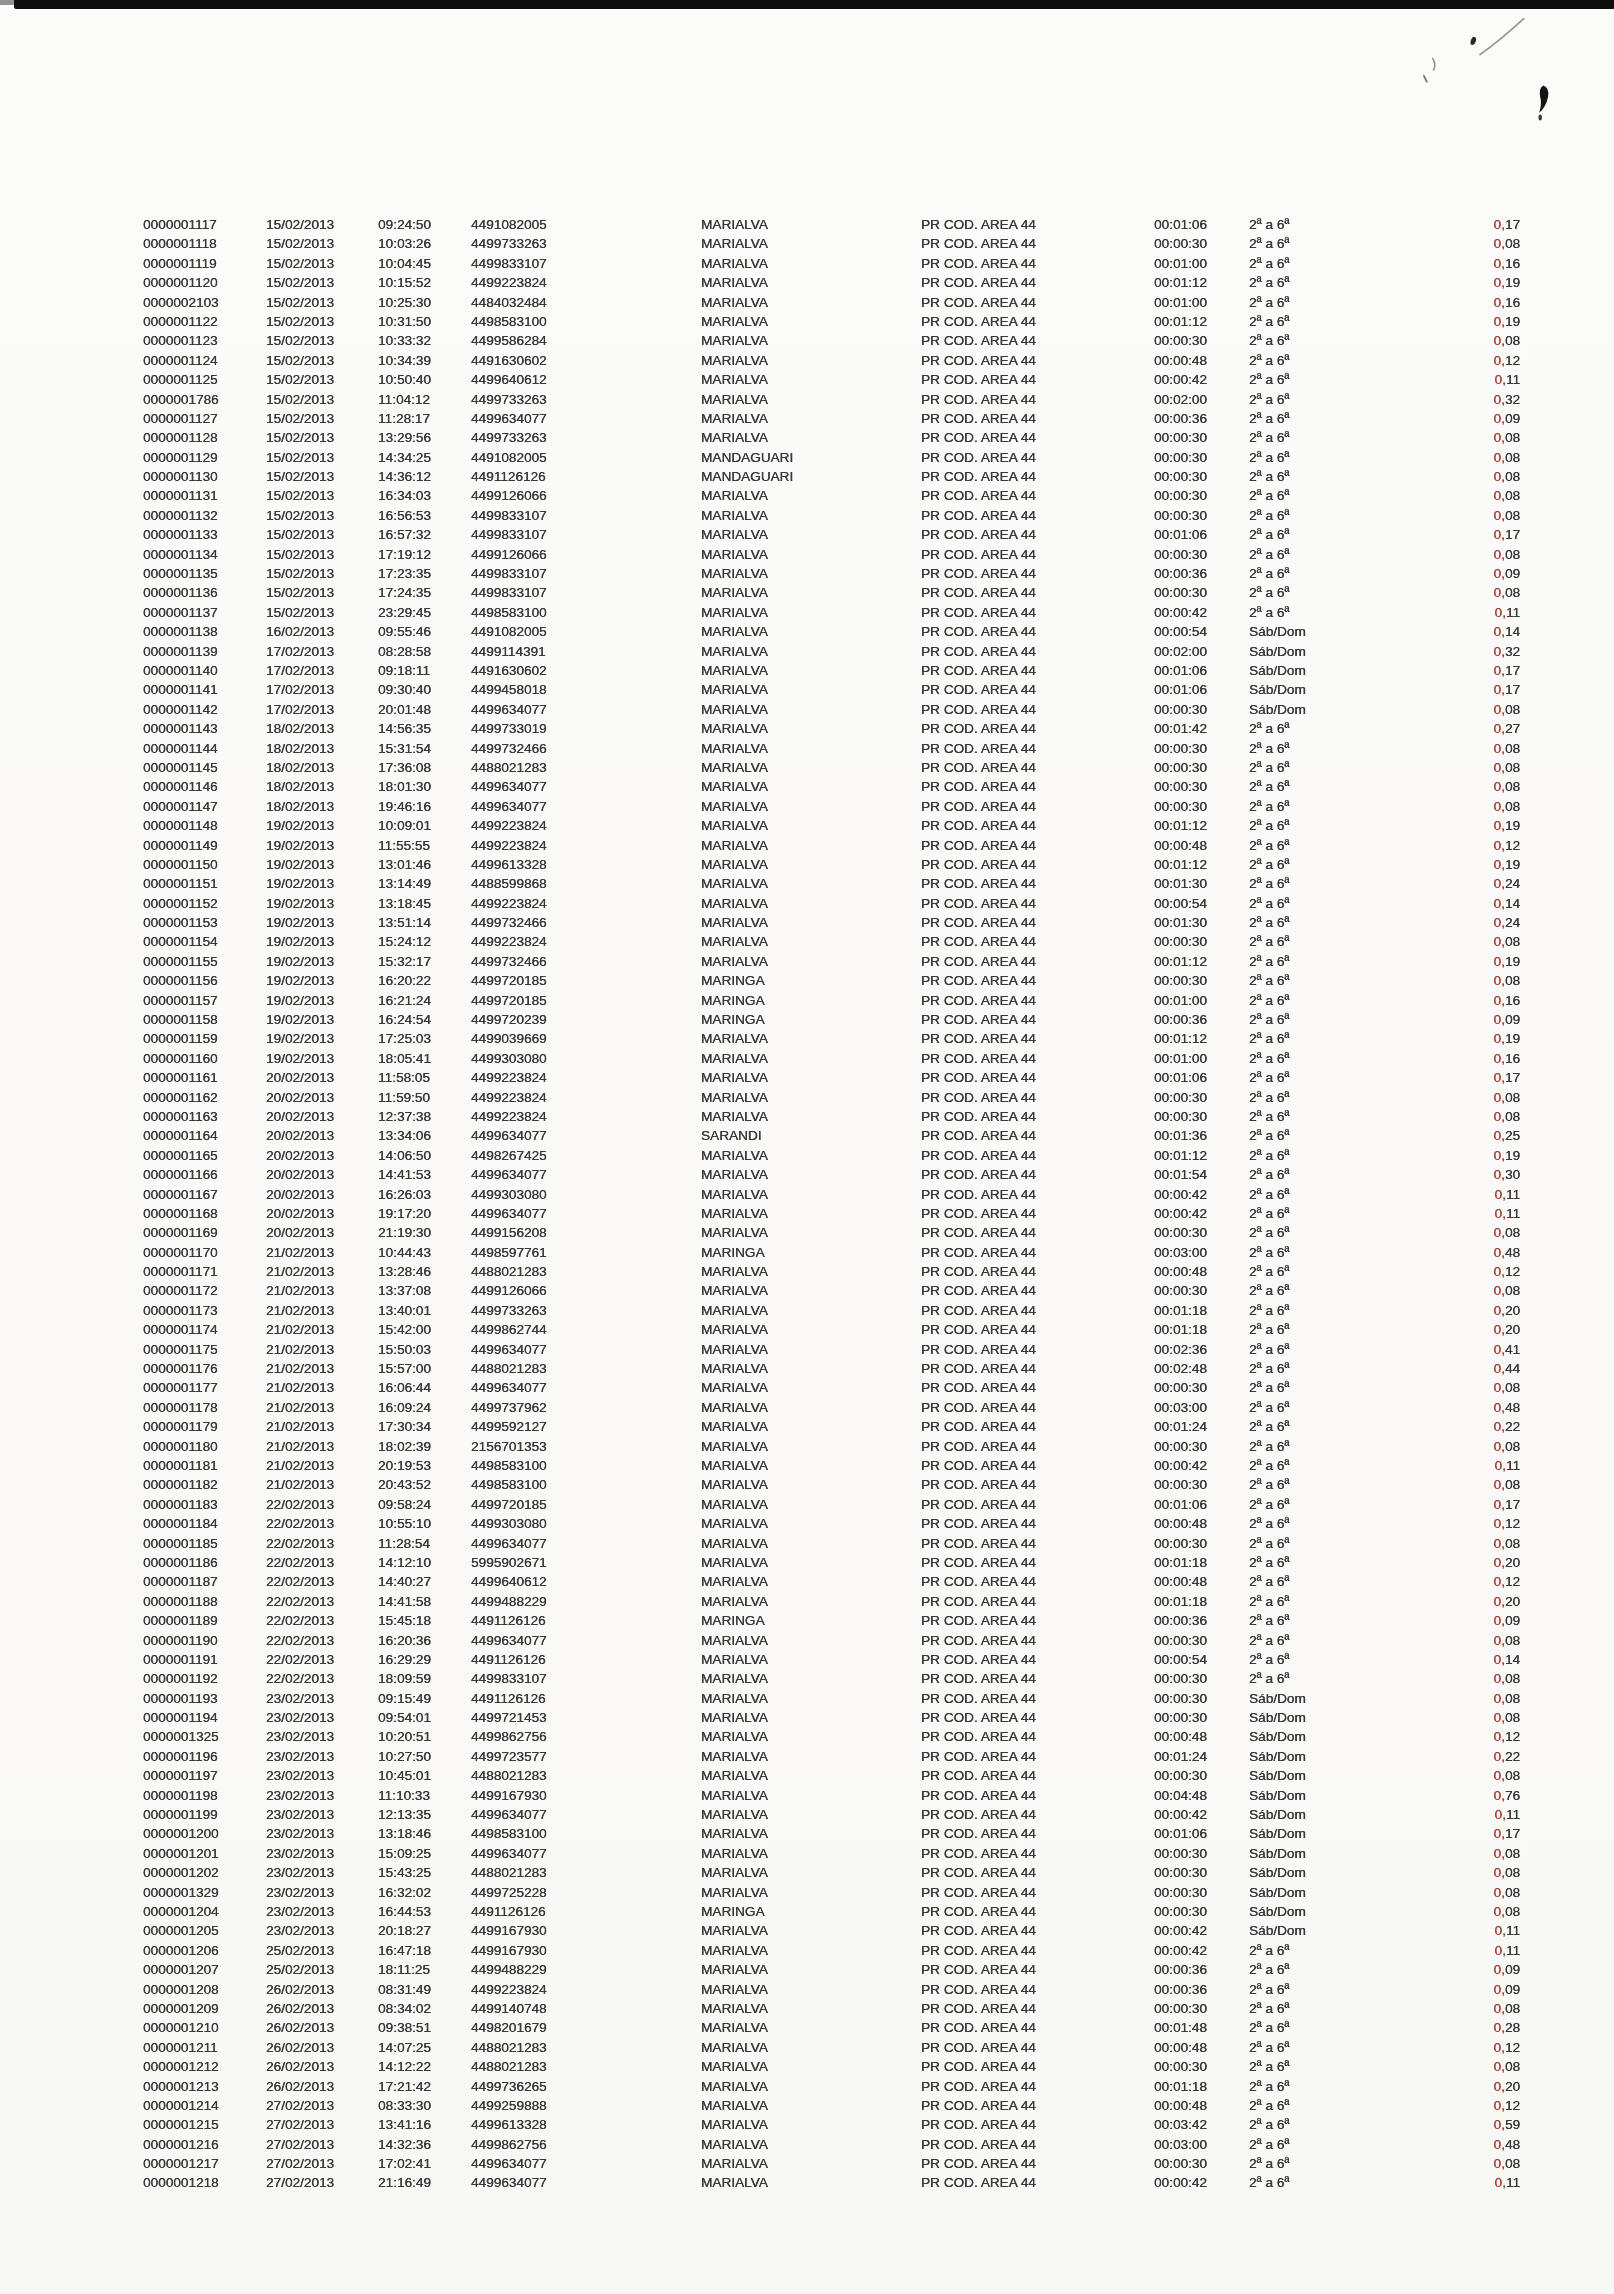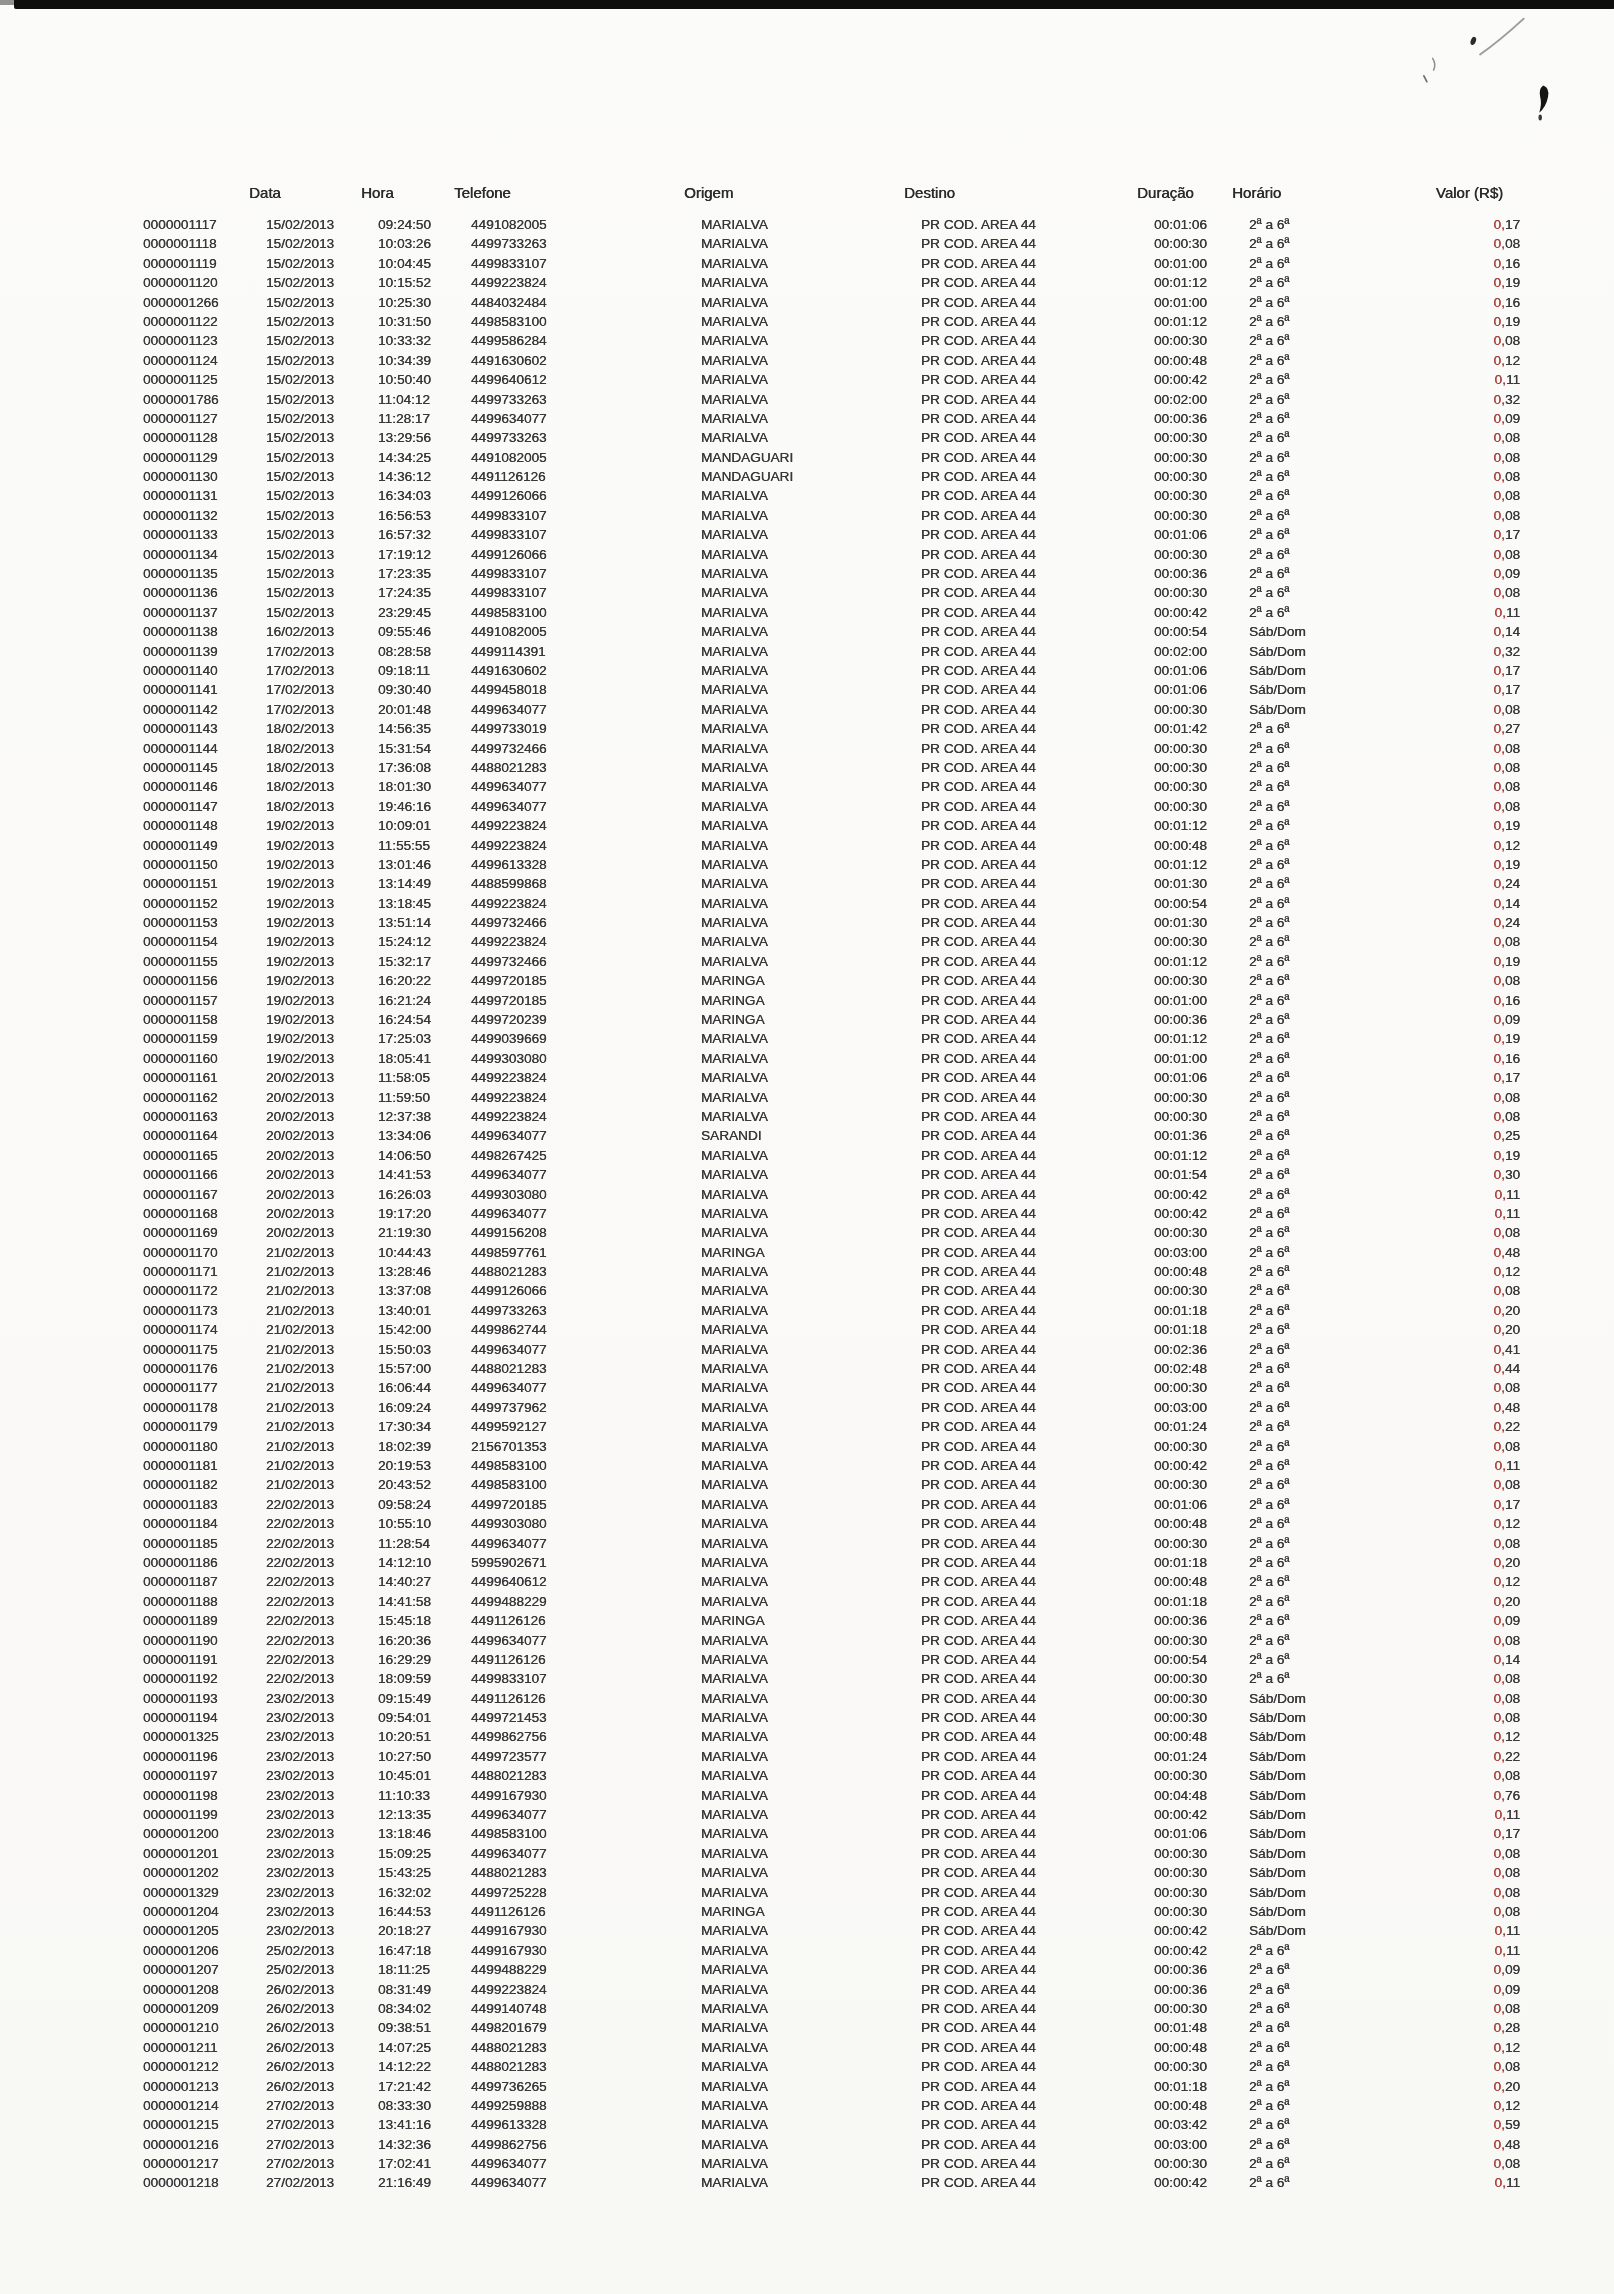"Data" div.hdr-row { html: <div> <span>Data</span> <span>Hora</span> <span>Telefone</span> <span>Origem</span> <span>Destino</span> <span>Duração</span> <span>Horário</span> <span>Valor (R$)</span> </div> -> none }
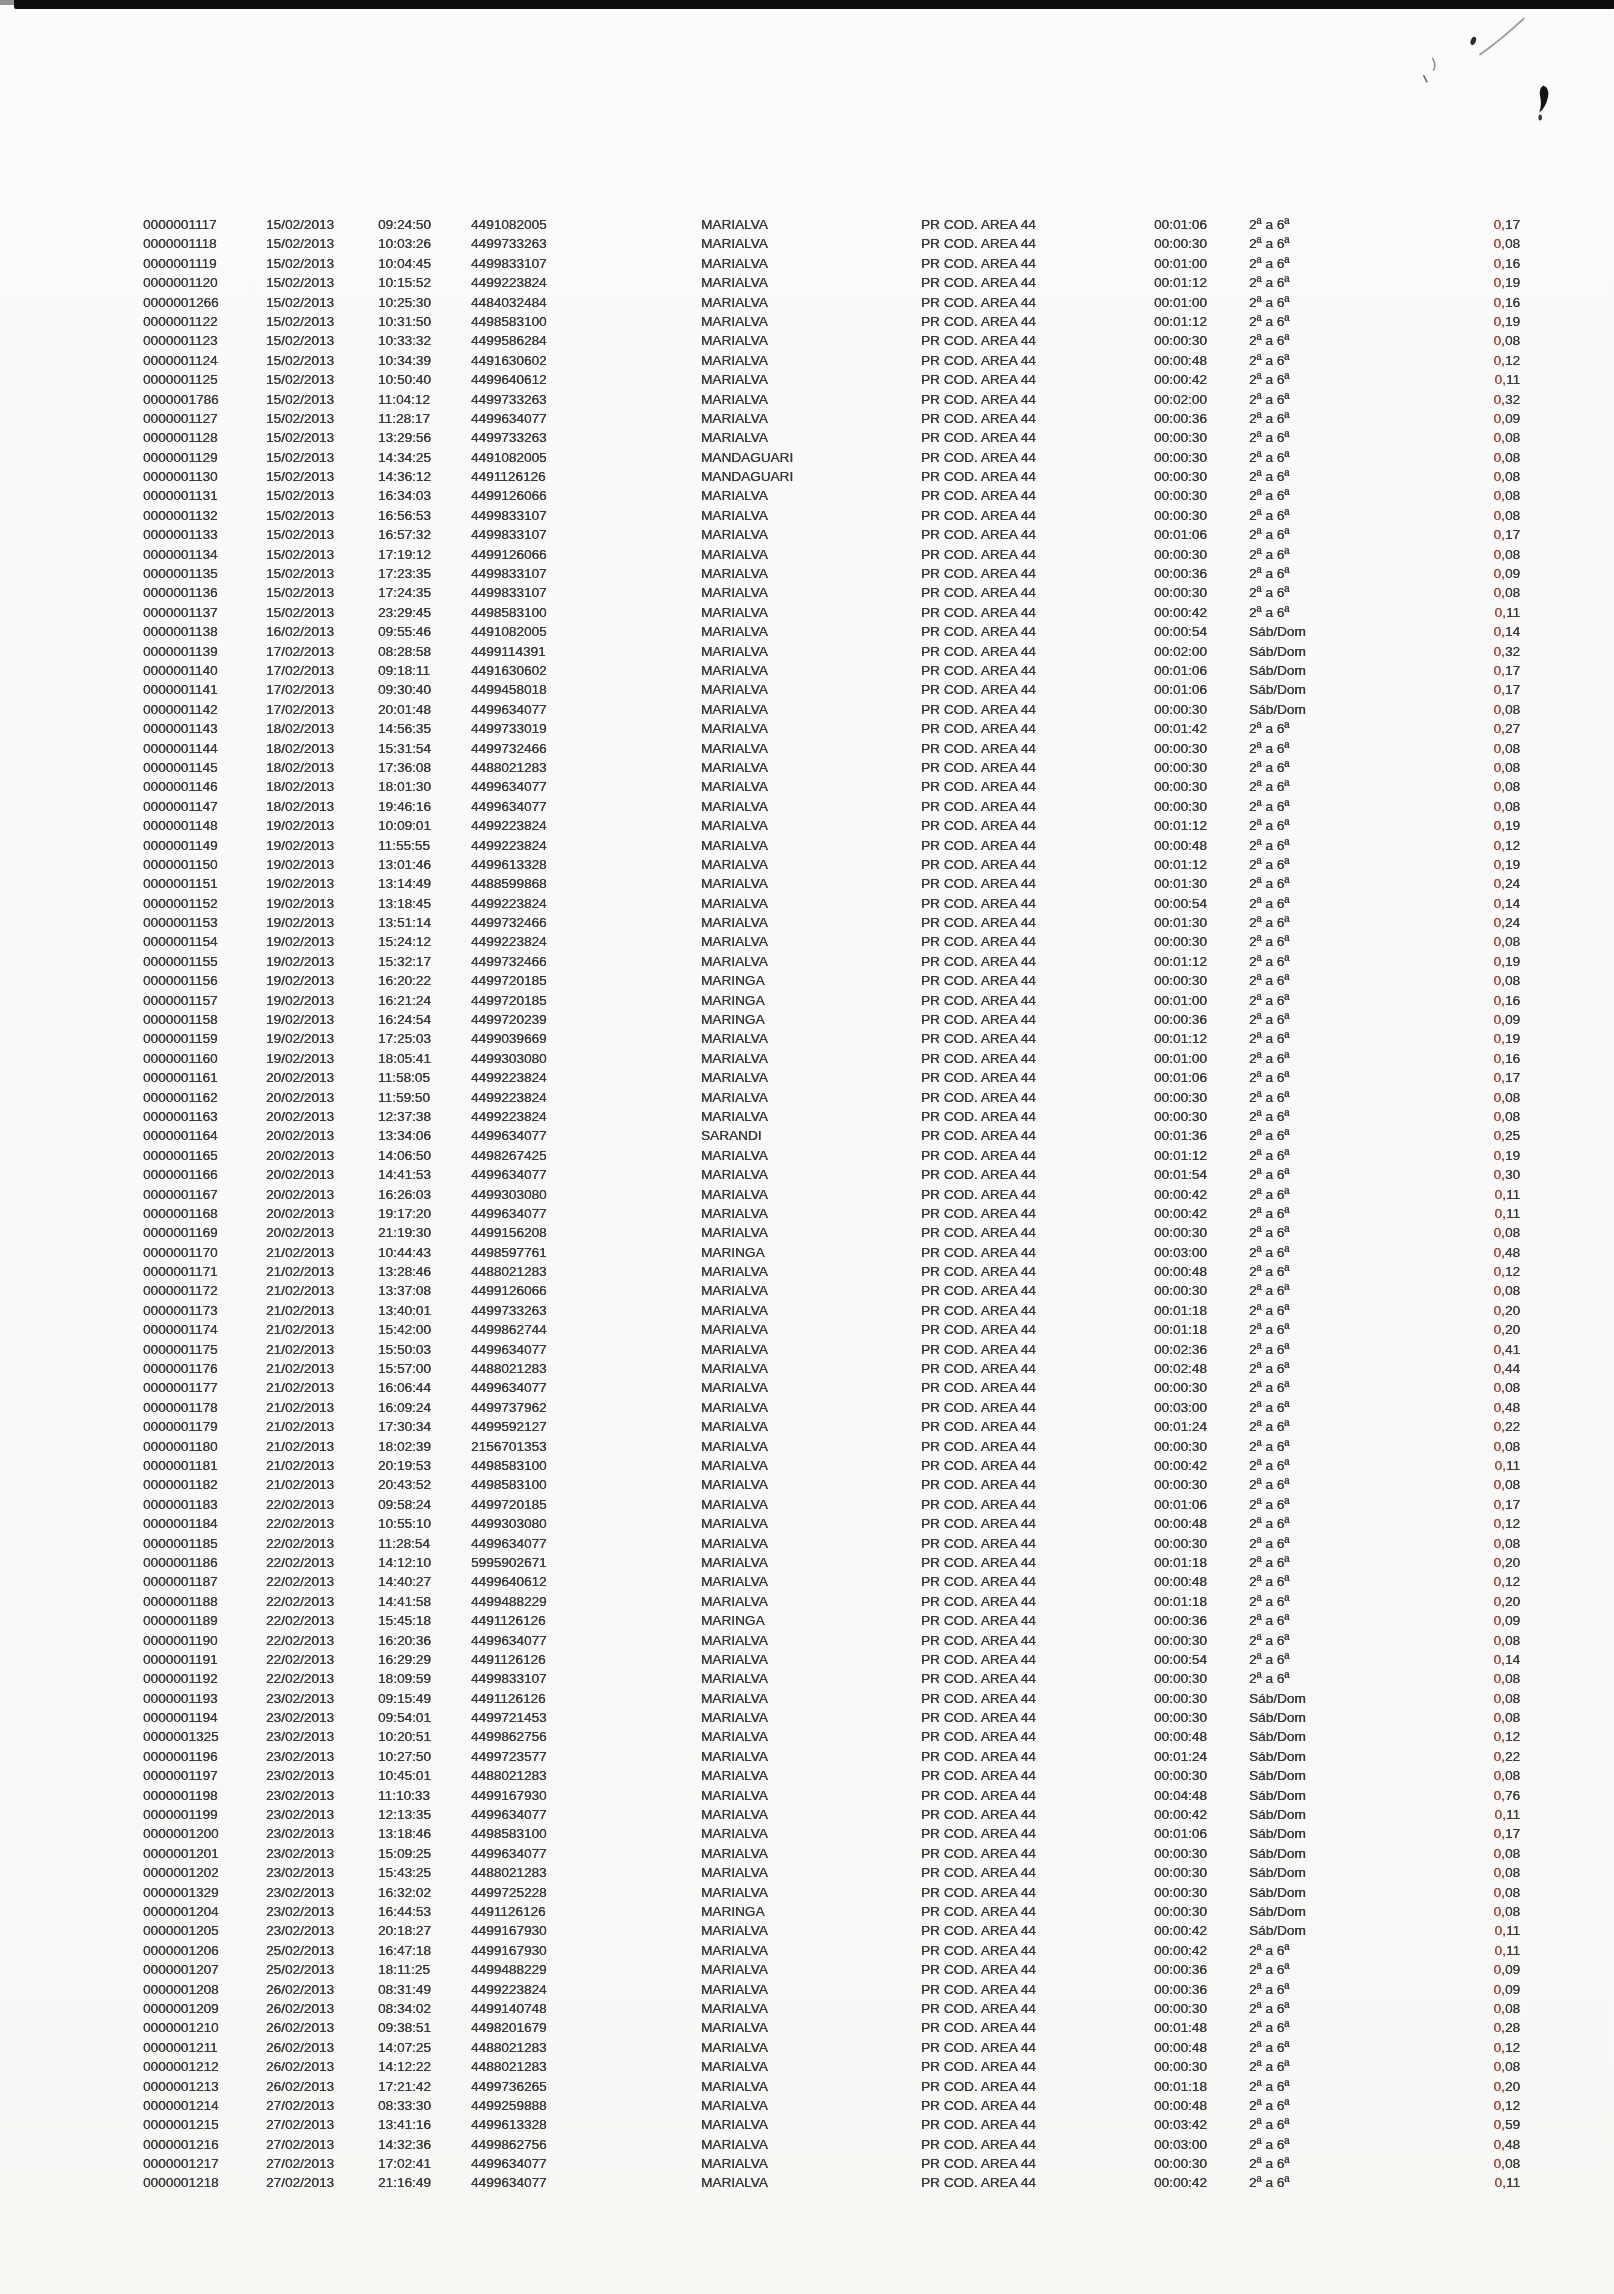"0000001266" span.cell { text: 0000001266 -> 0000002103 }
